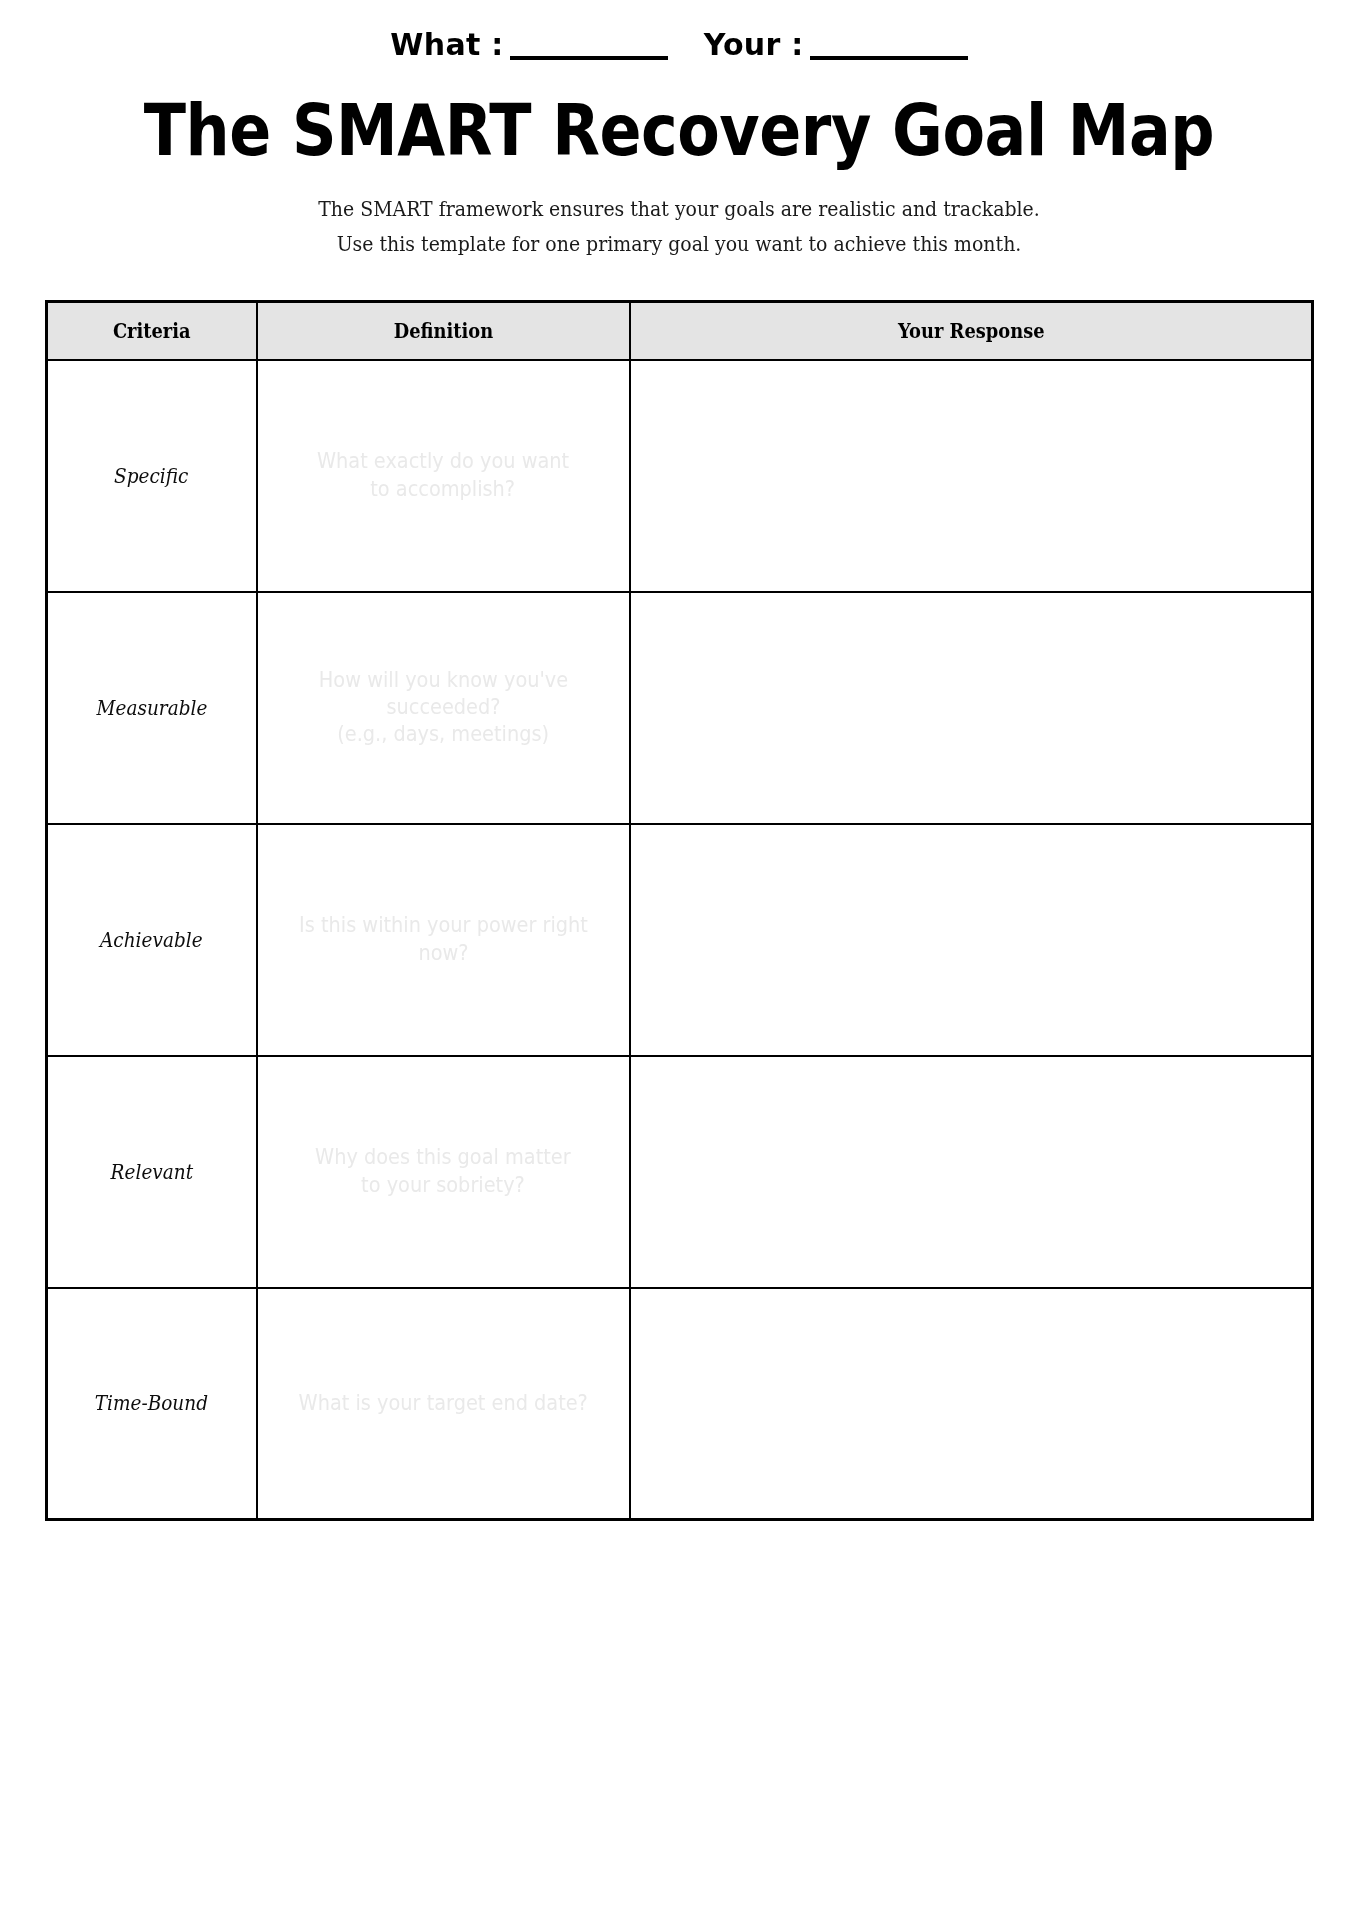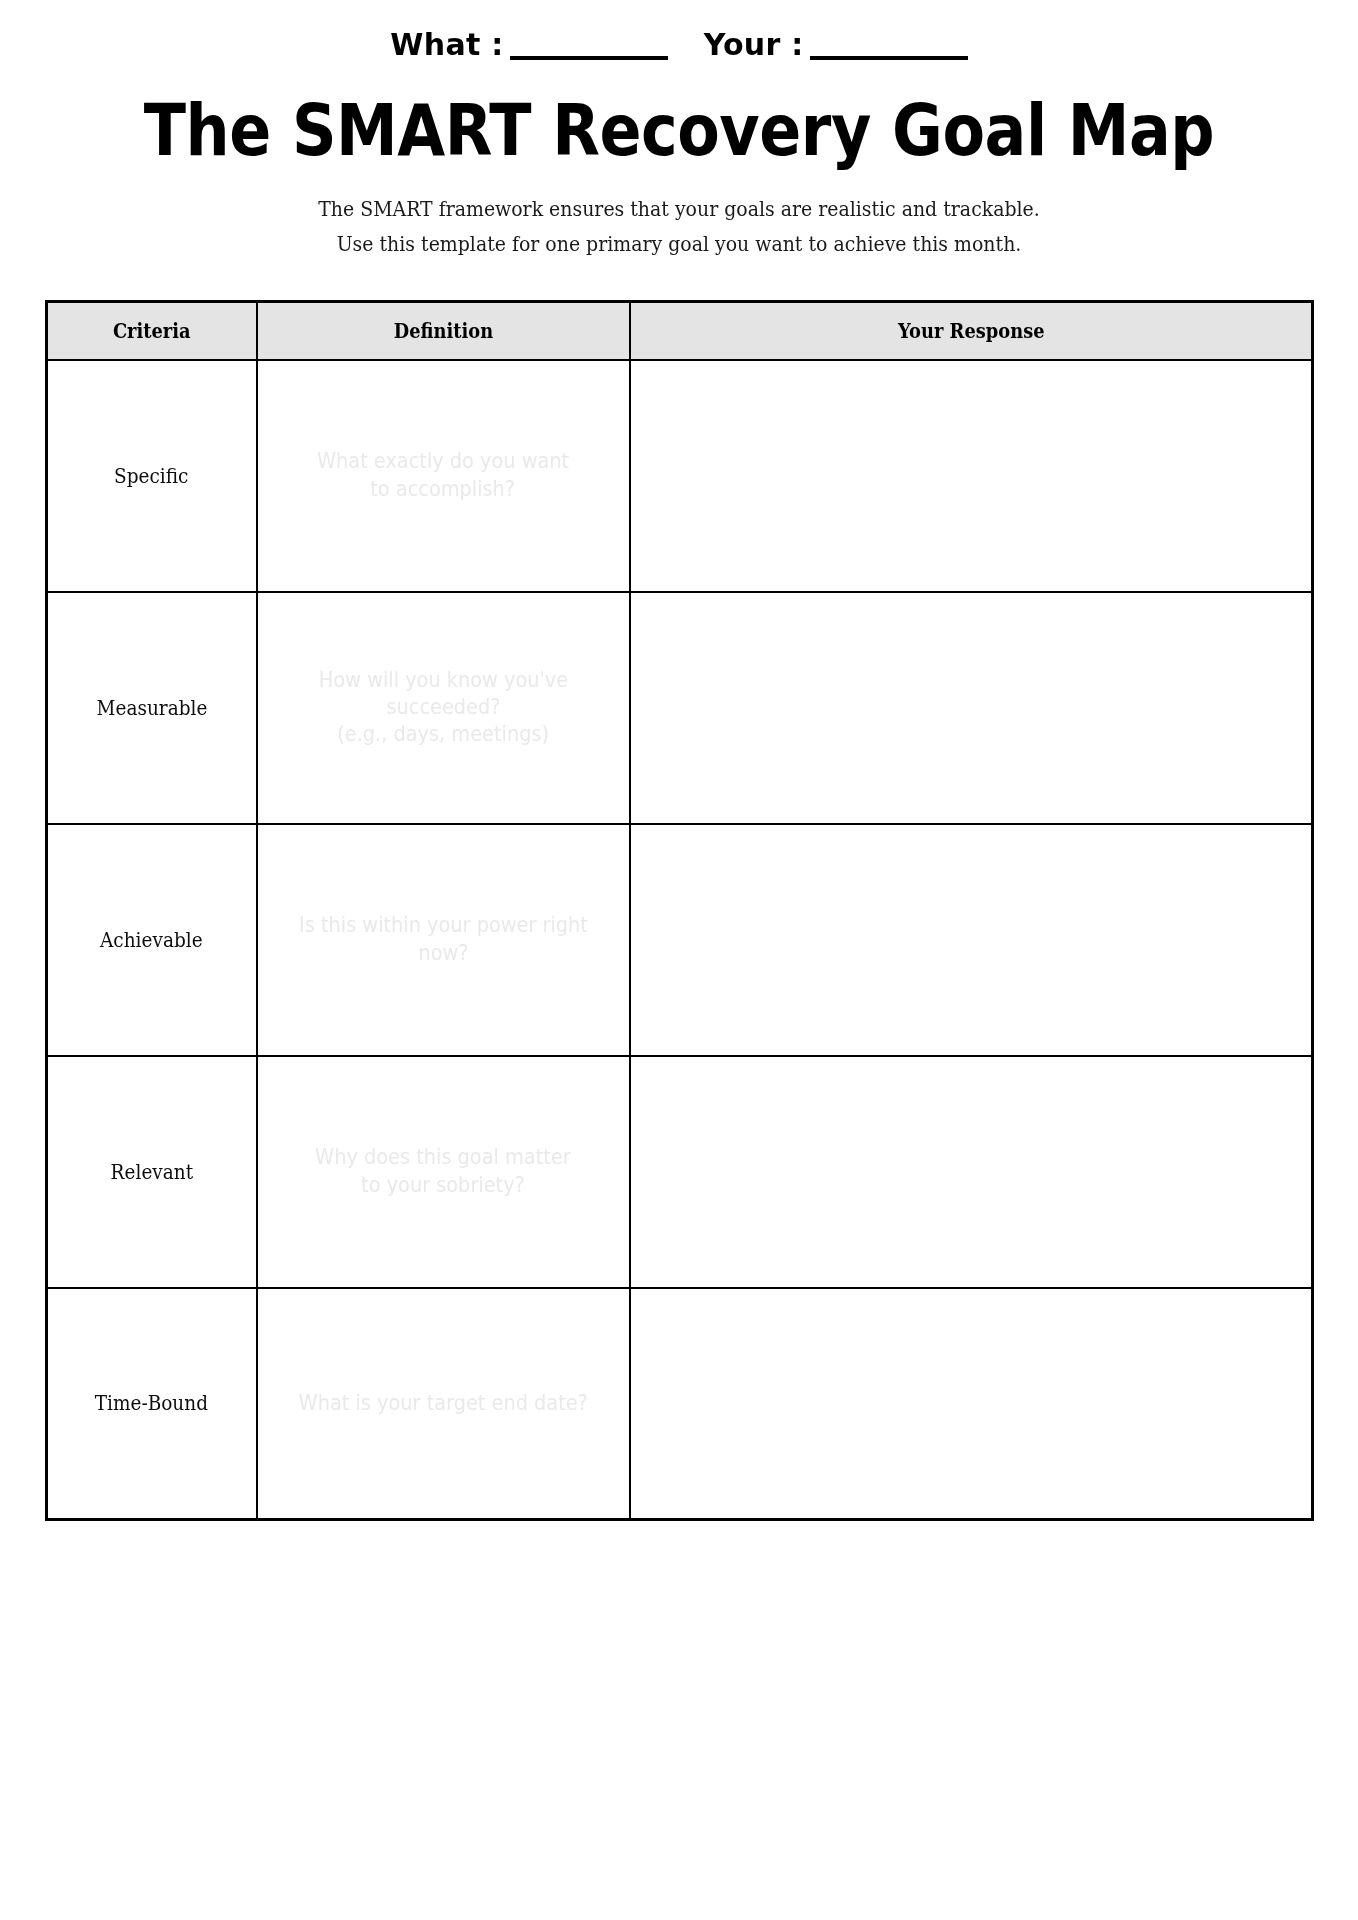"Specific" td.criteria-cell { font-style: none -> italic }
